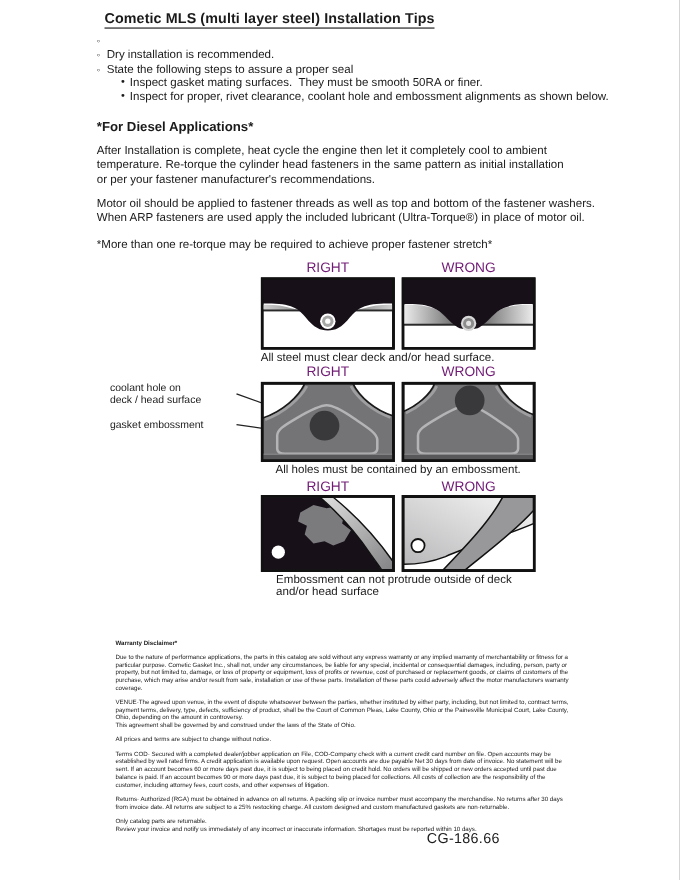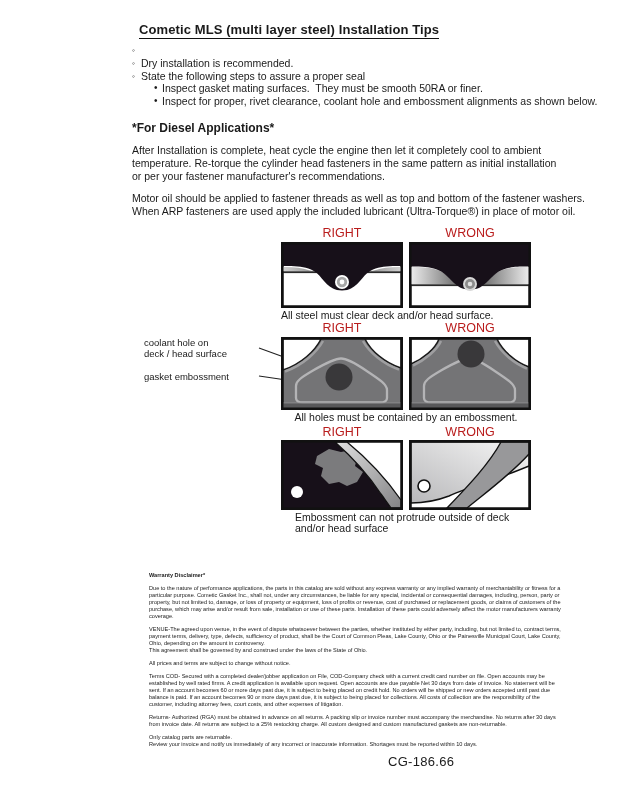"Cometic MLS (multi layer steel)" .content { margin-left: 44px -> none; padding: 20px 60px 0 88px -> 8px 60px 0 88px }
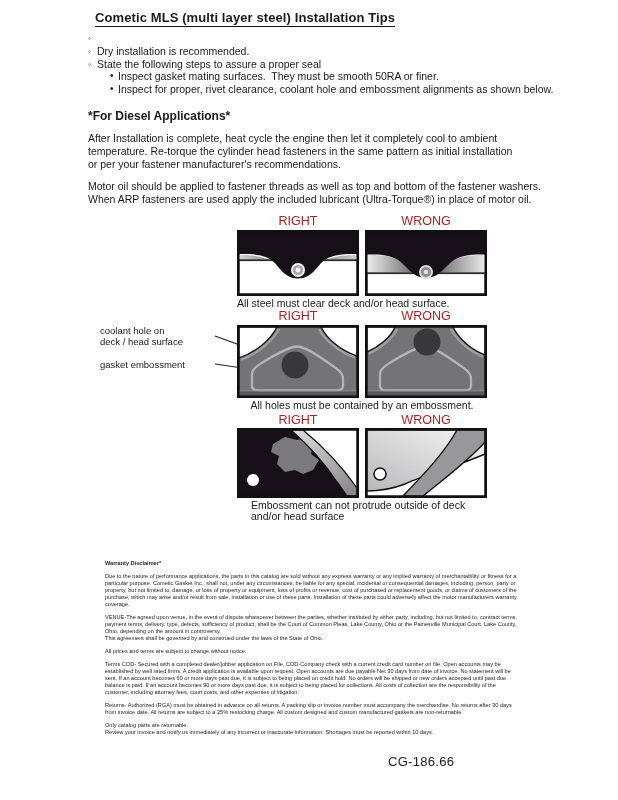"*More than one re-torque may" div.note { html: none -> <div>*More than one re-torque may be required to achieve proper fastener stretch*</div> }
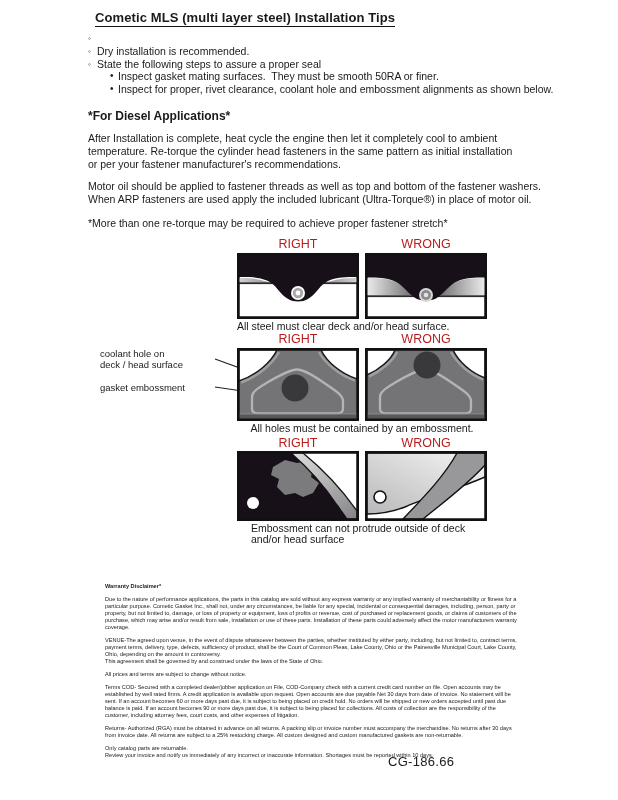"RIGHT" .dg-label { color: #b91c1c -> #701a75 }
